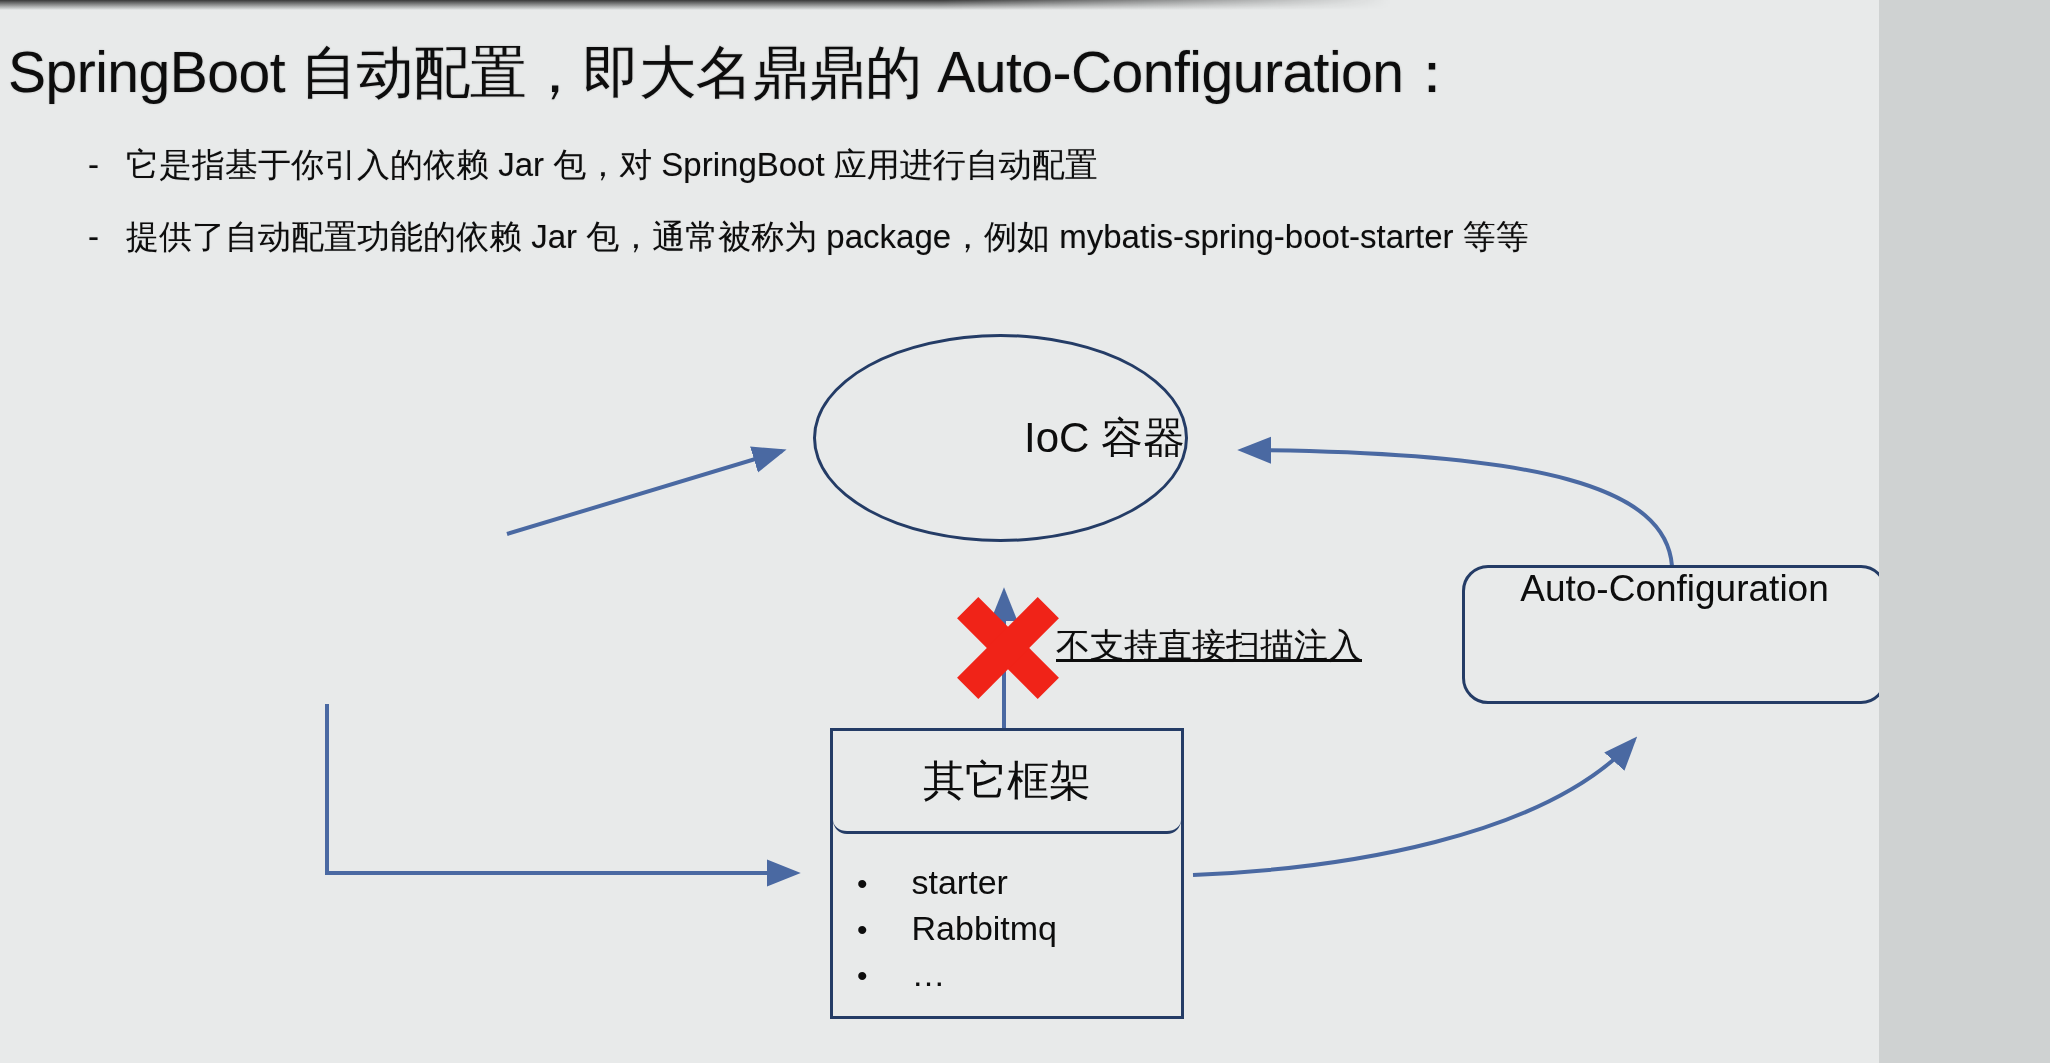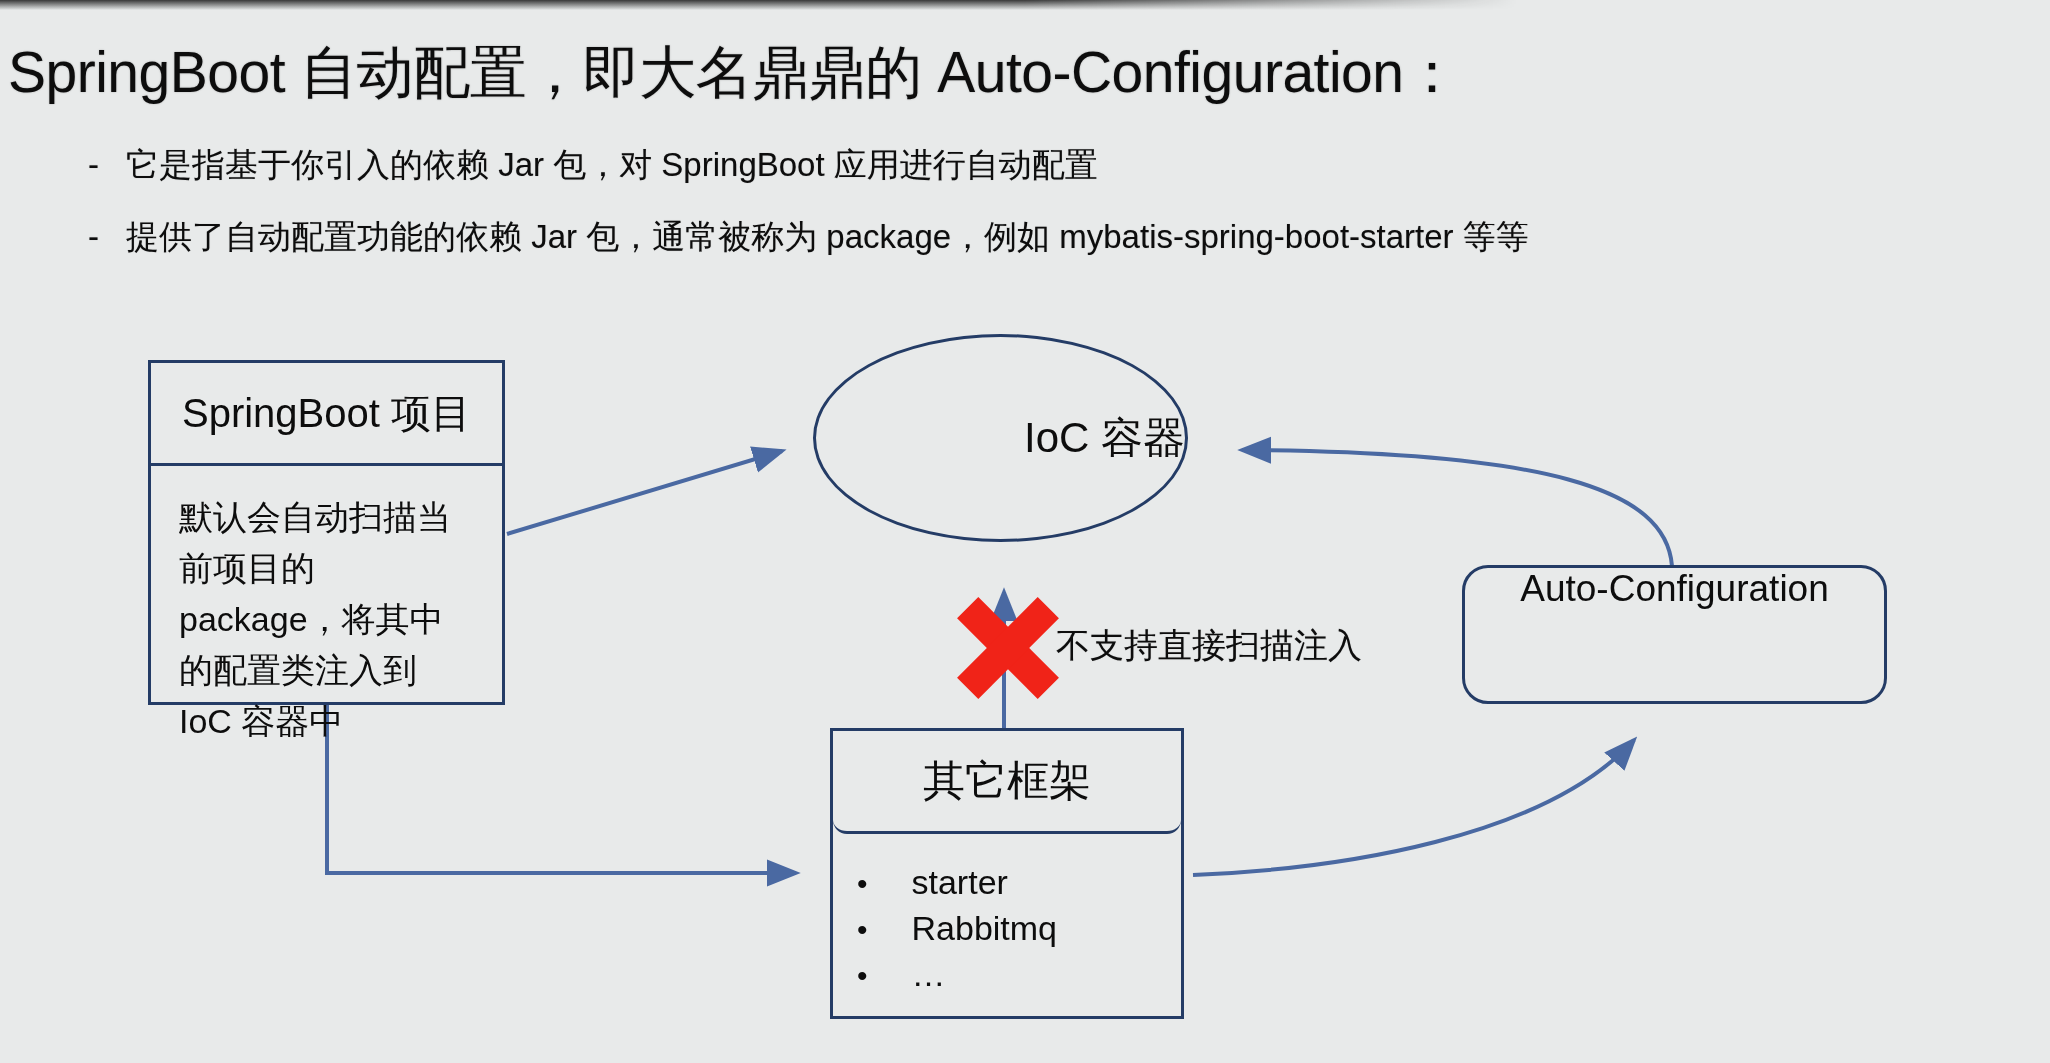"SpringBoot 自动配置，即大名鼎鼎的" #stage { width: 2050px -> 1879px }
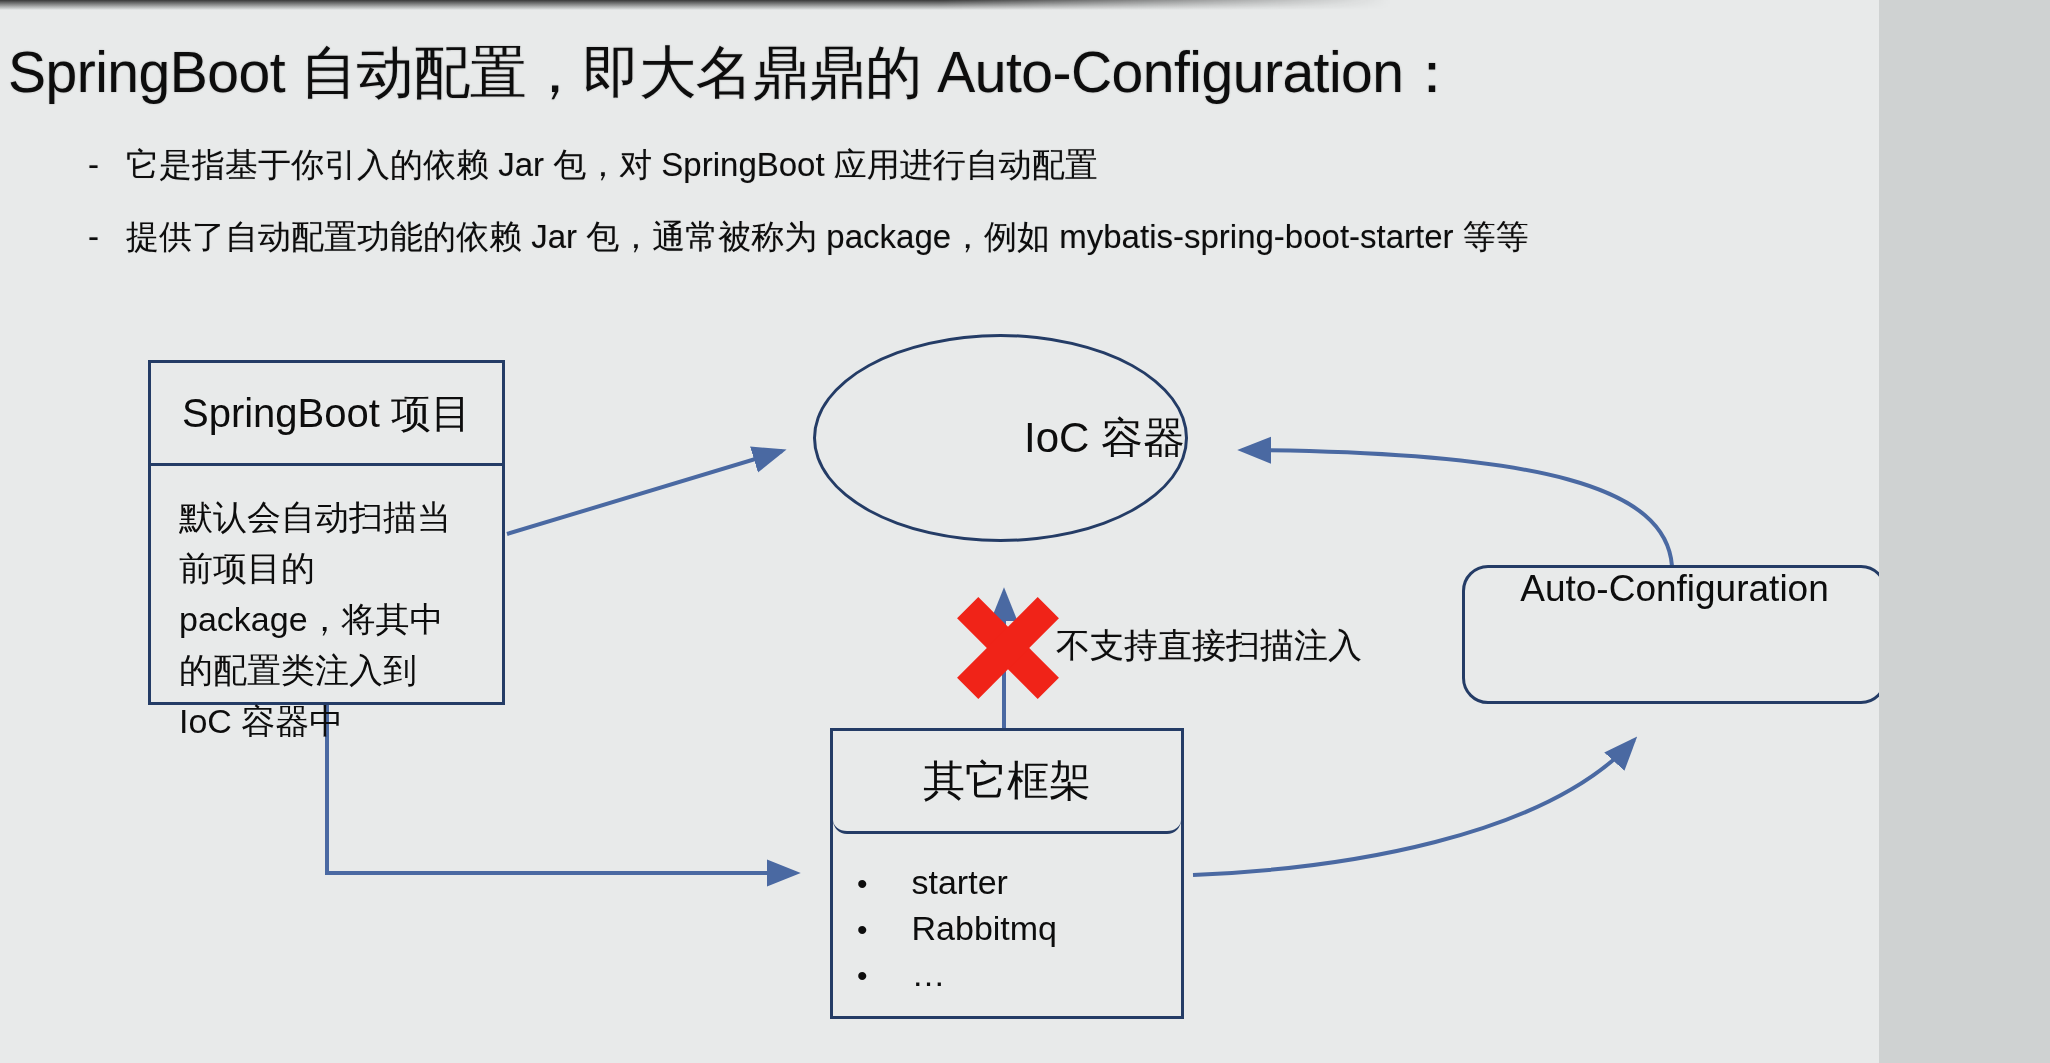"SpringBoot 项目" div.shape { html: <div> <div>SpringBoot 项目</div> <div>默认会自动扫描当前项目的 package，将其中的配置类注入到 IoC 容器中</div> </div> -> none }
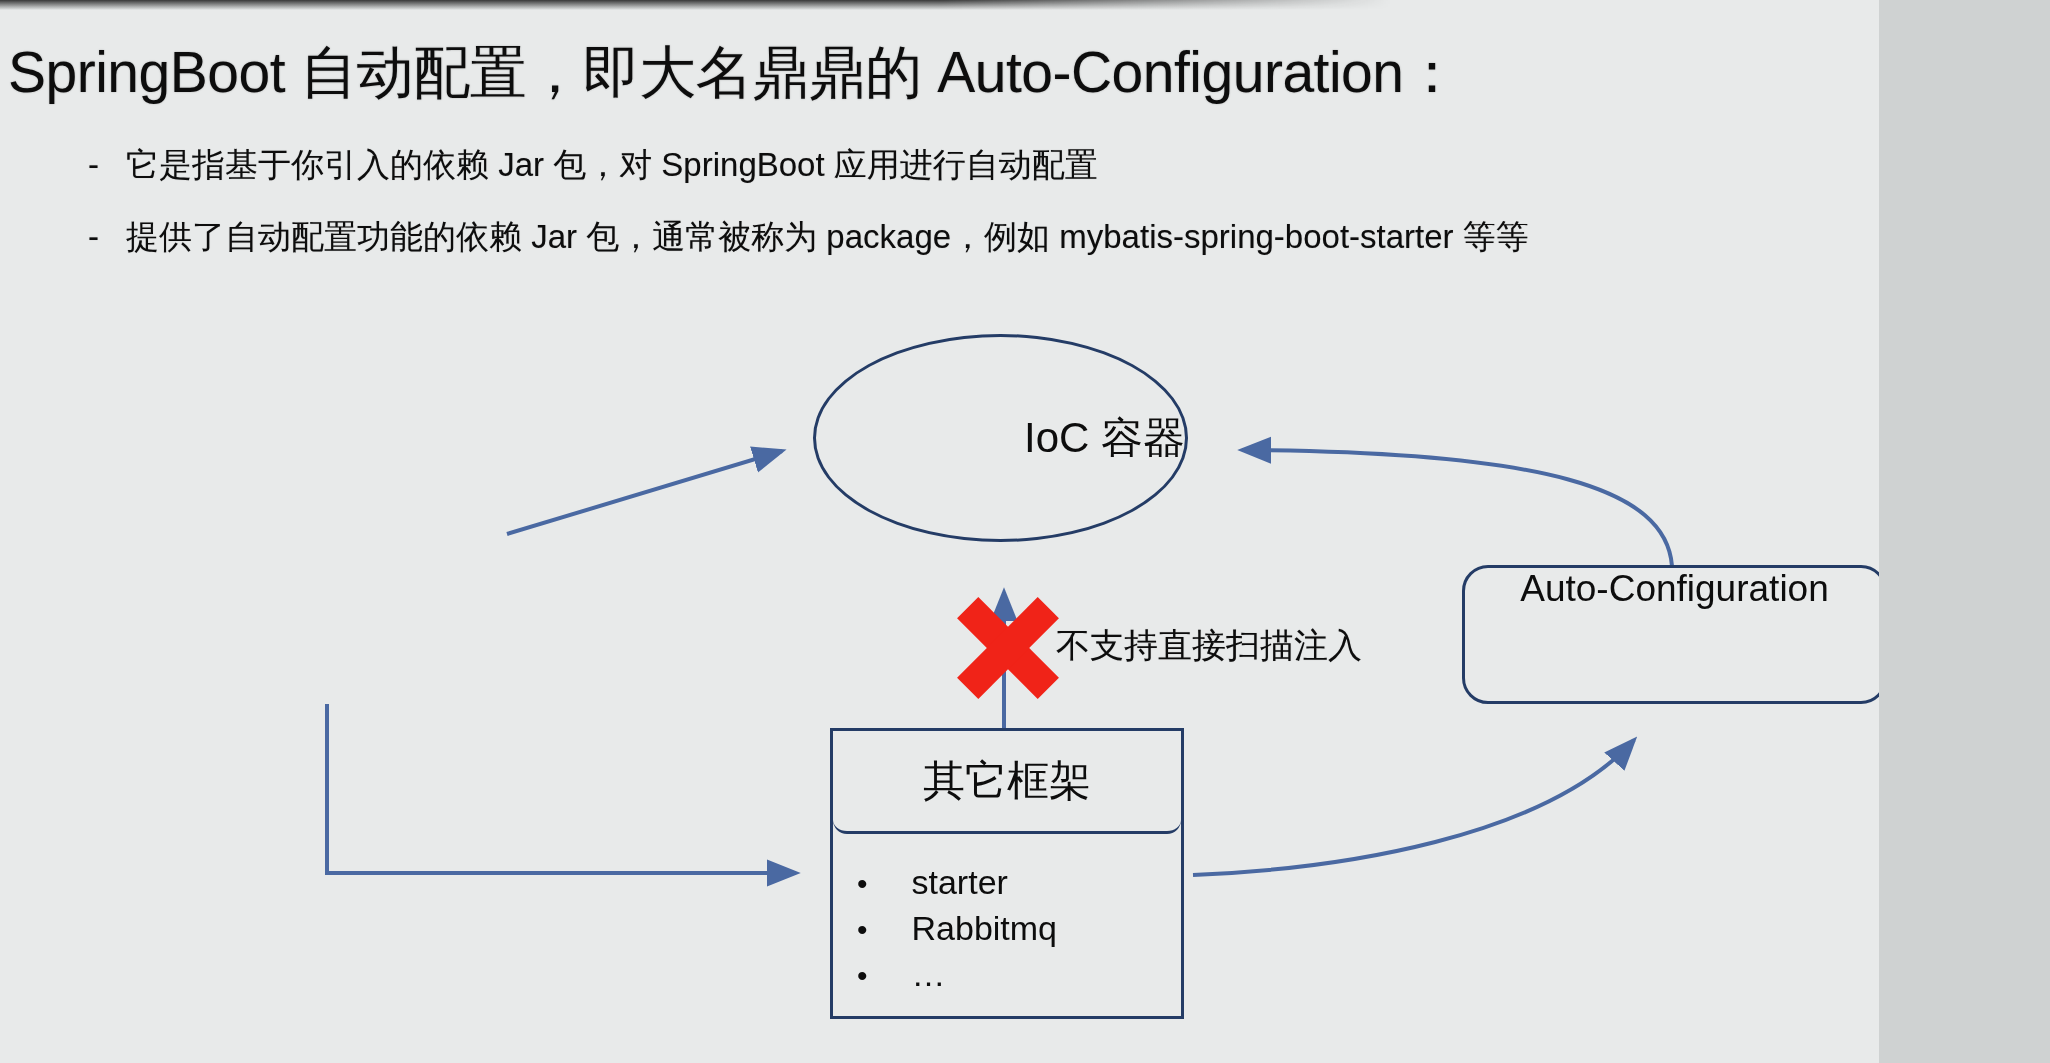"不支持直接扫描注入" .lbl-noscan { text-decoration: none -> underline }
